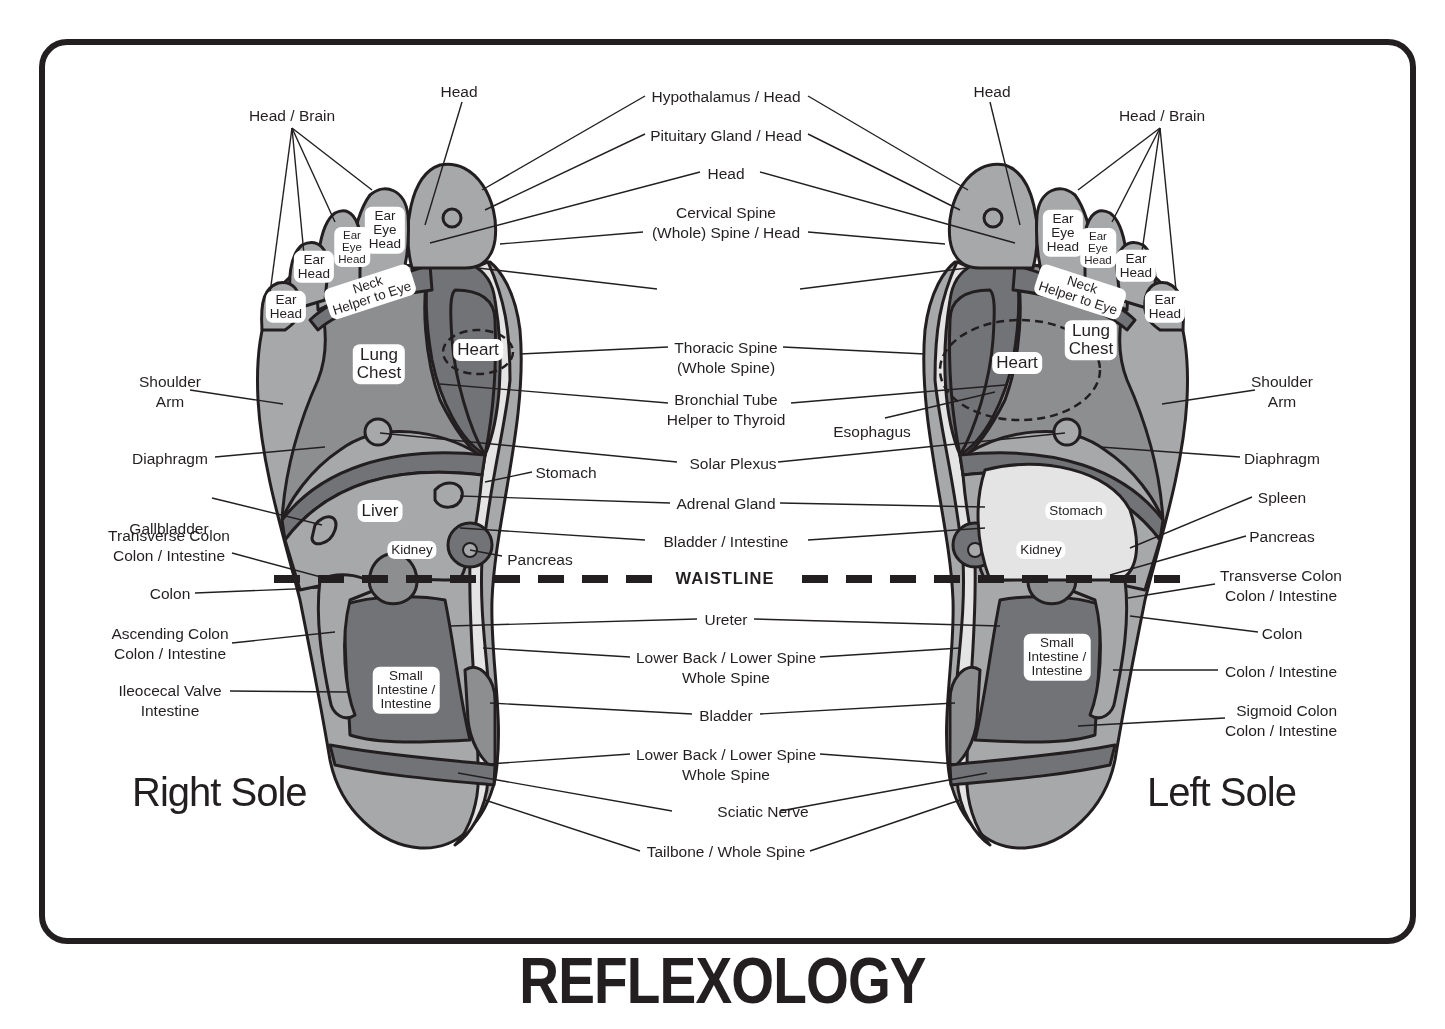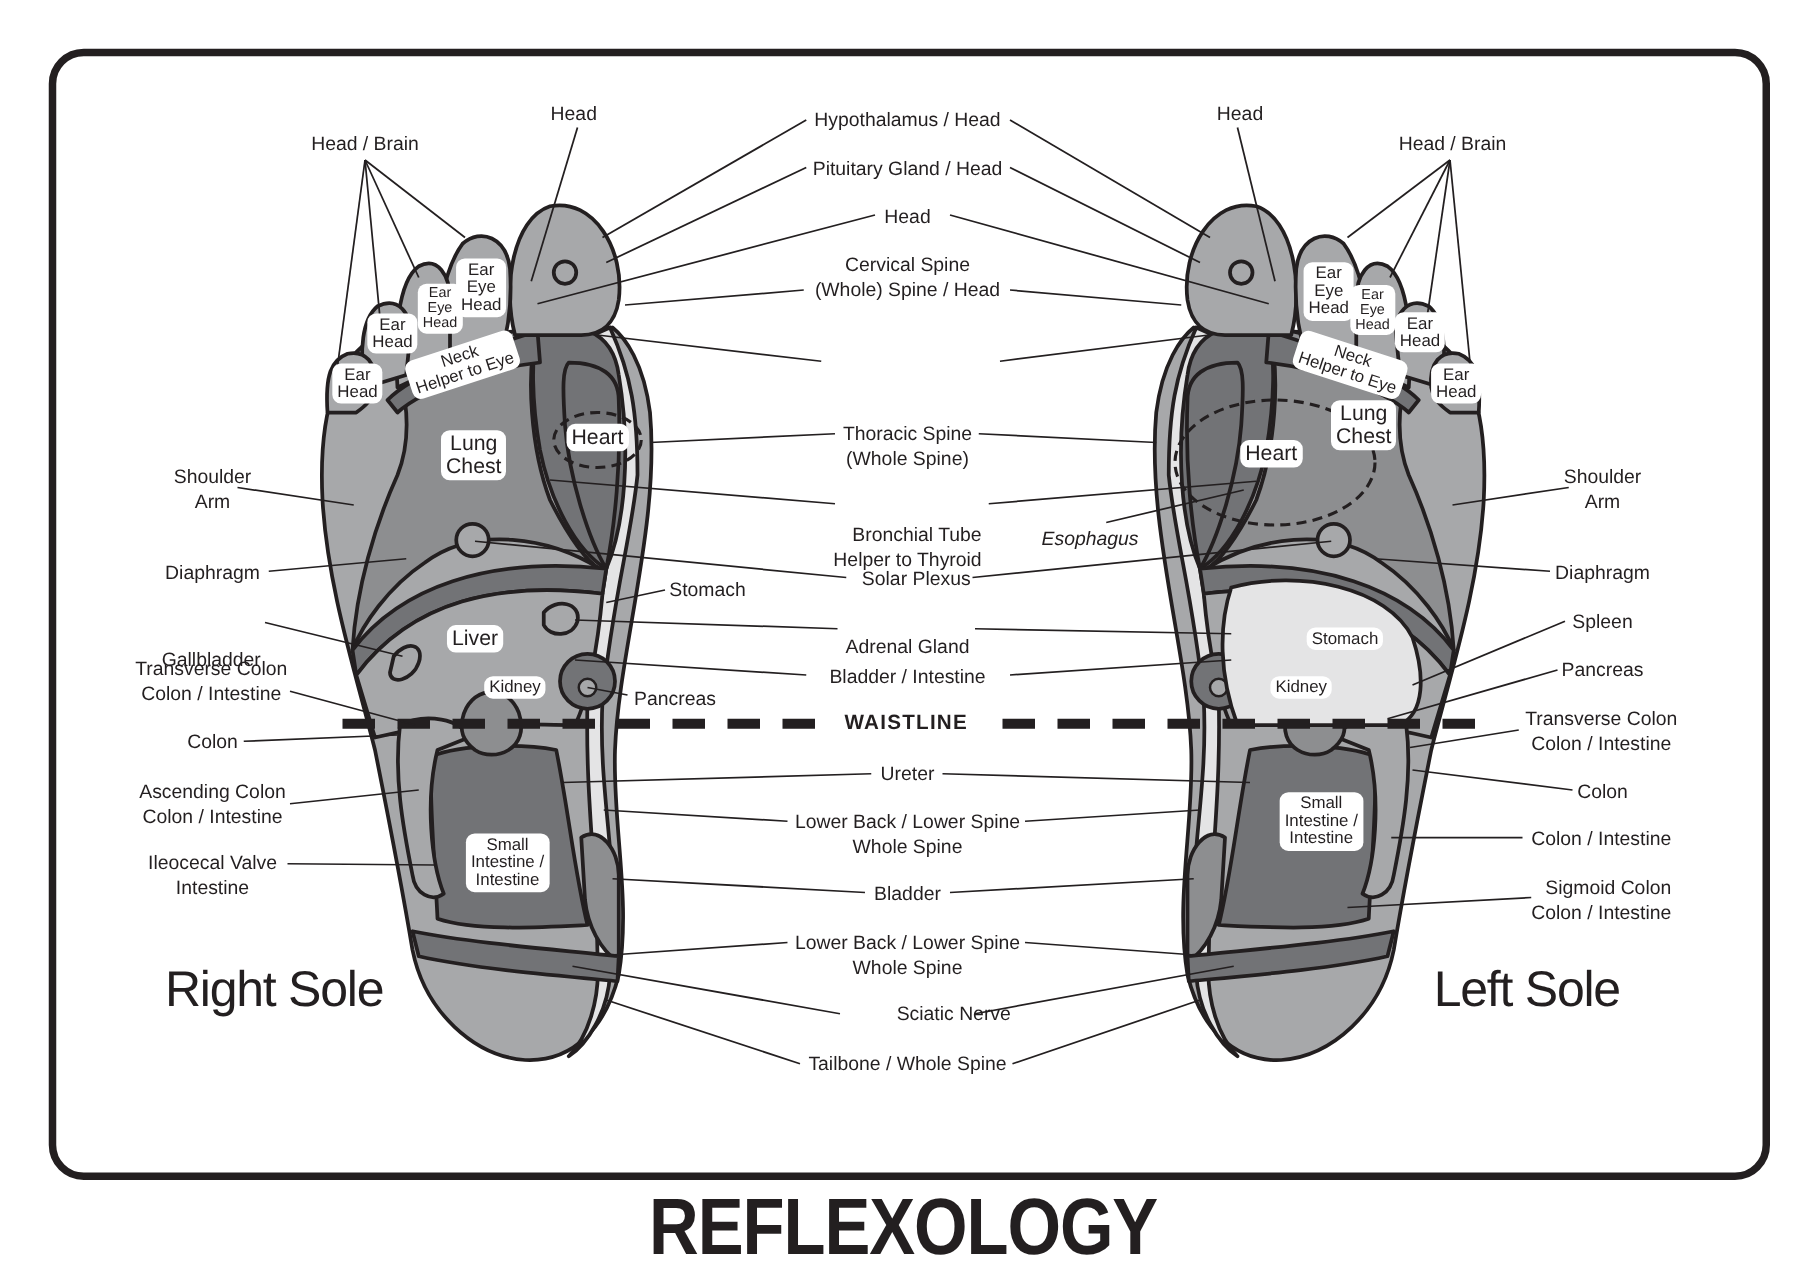"Bronchial Tube" div.lbl { text-align: right -> none; top: 419px -> 390px }
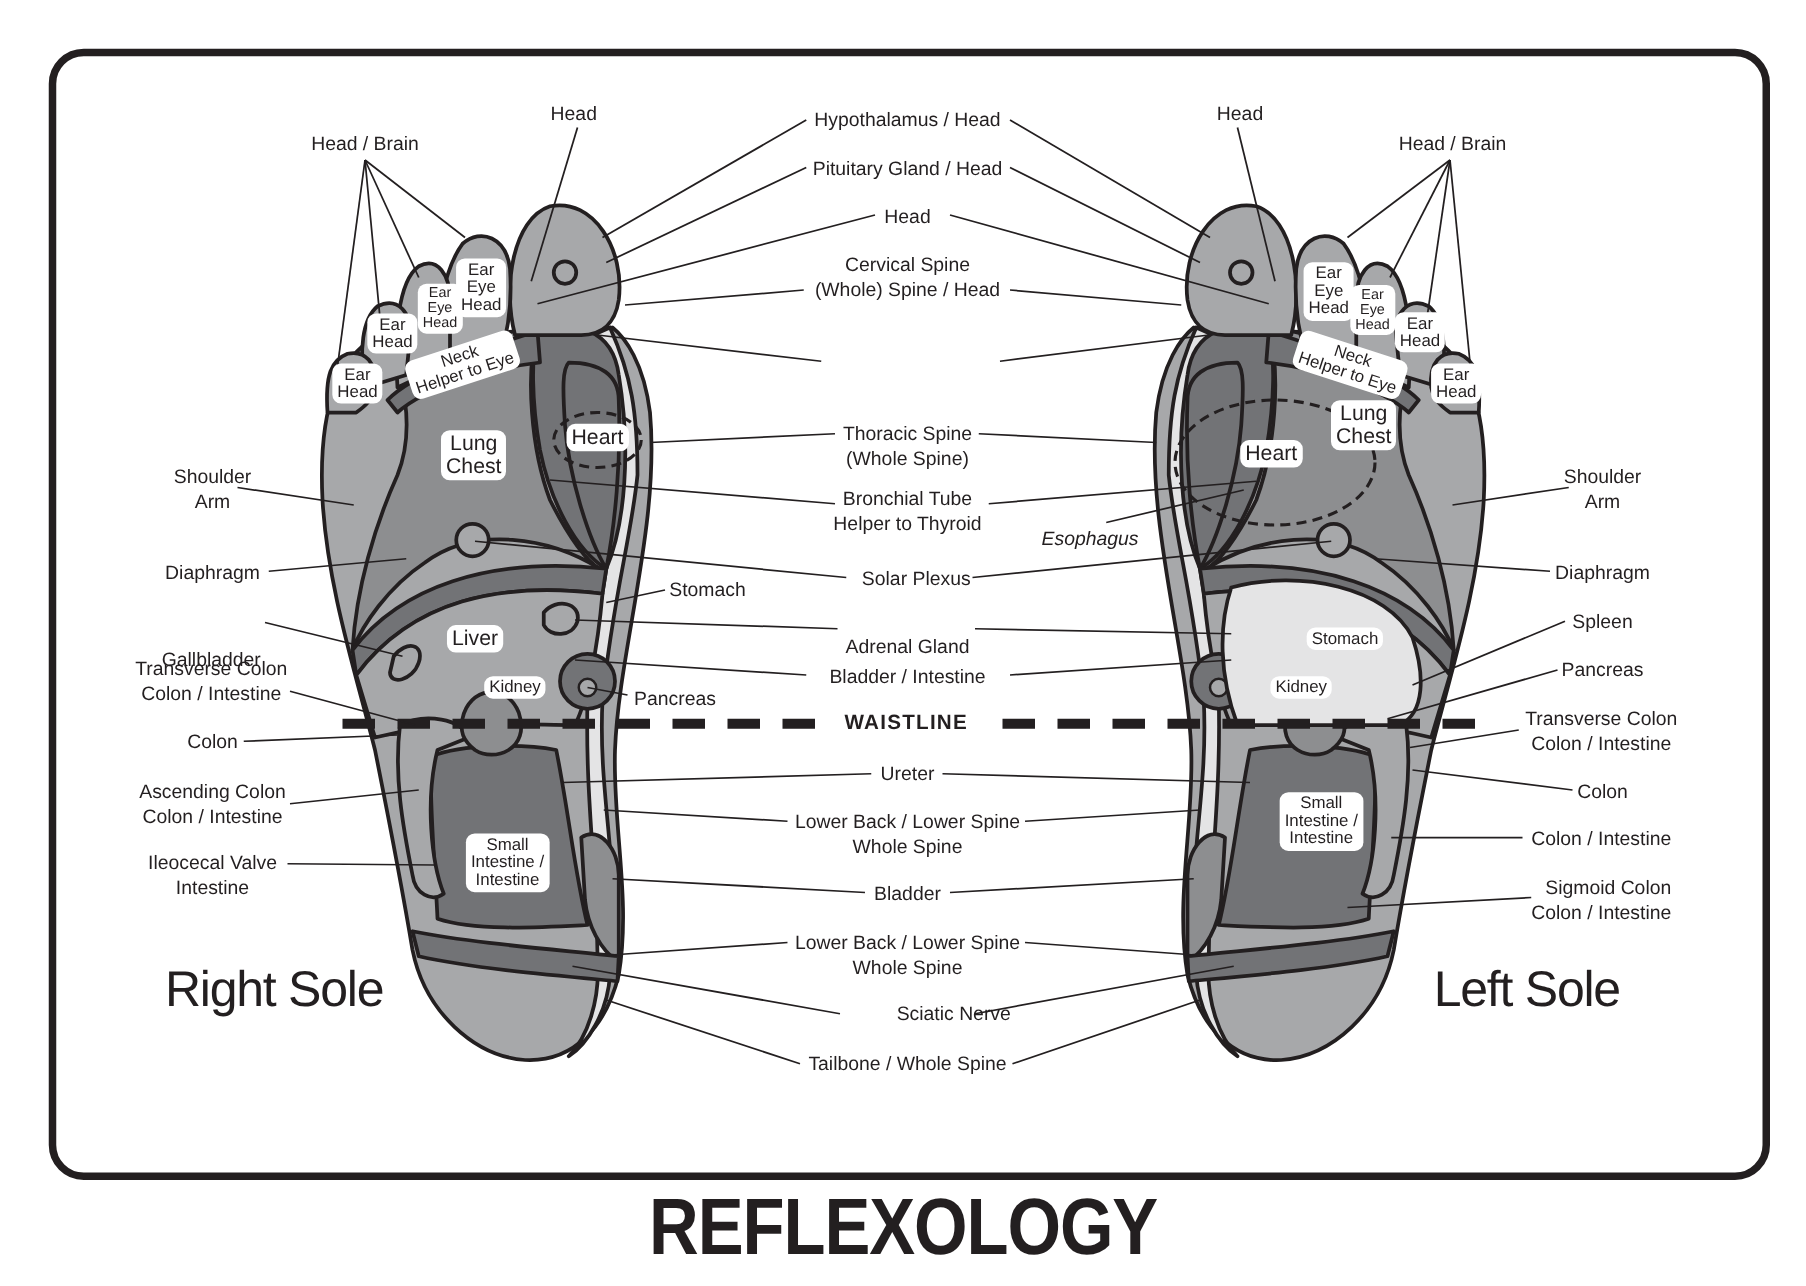"Esophagus" div.lbl { font-style: italic -> none }
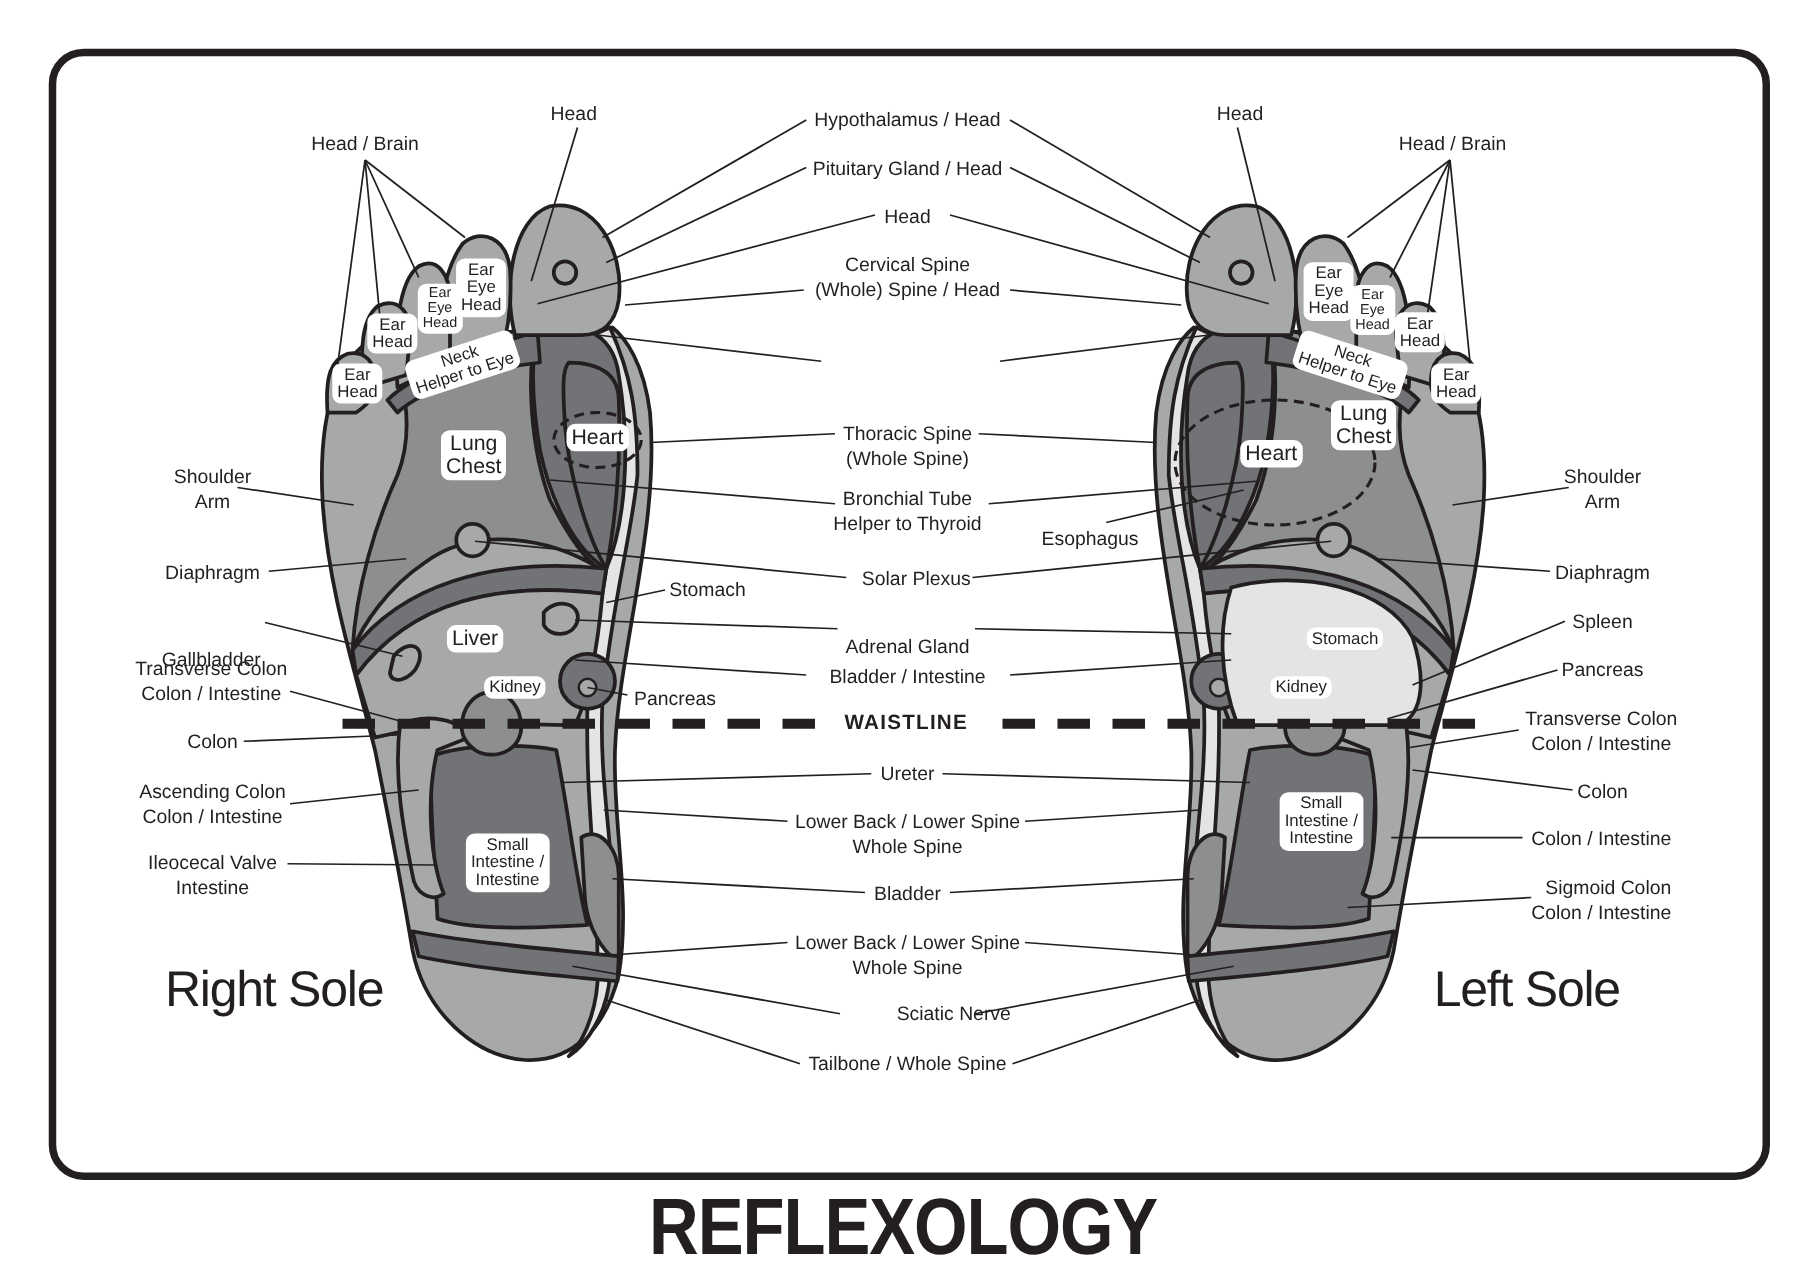"Adrenal Gland" div.lbl { top: 508px -> 494px }
